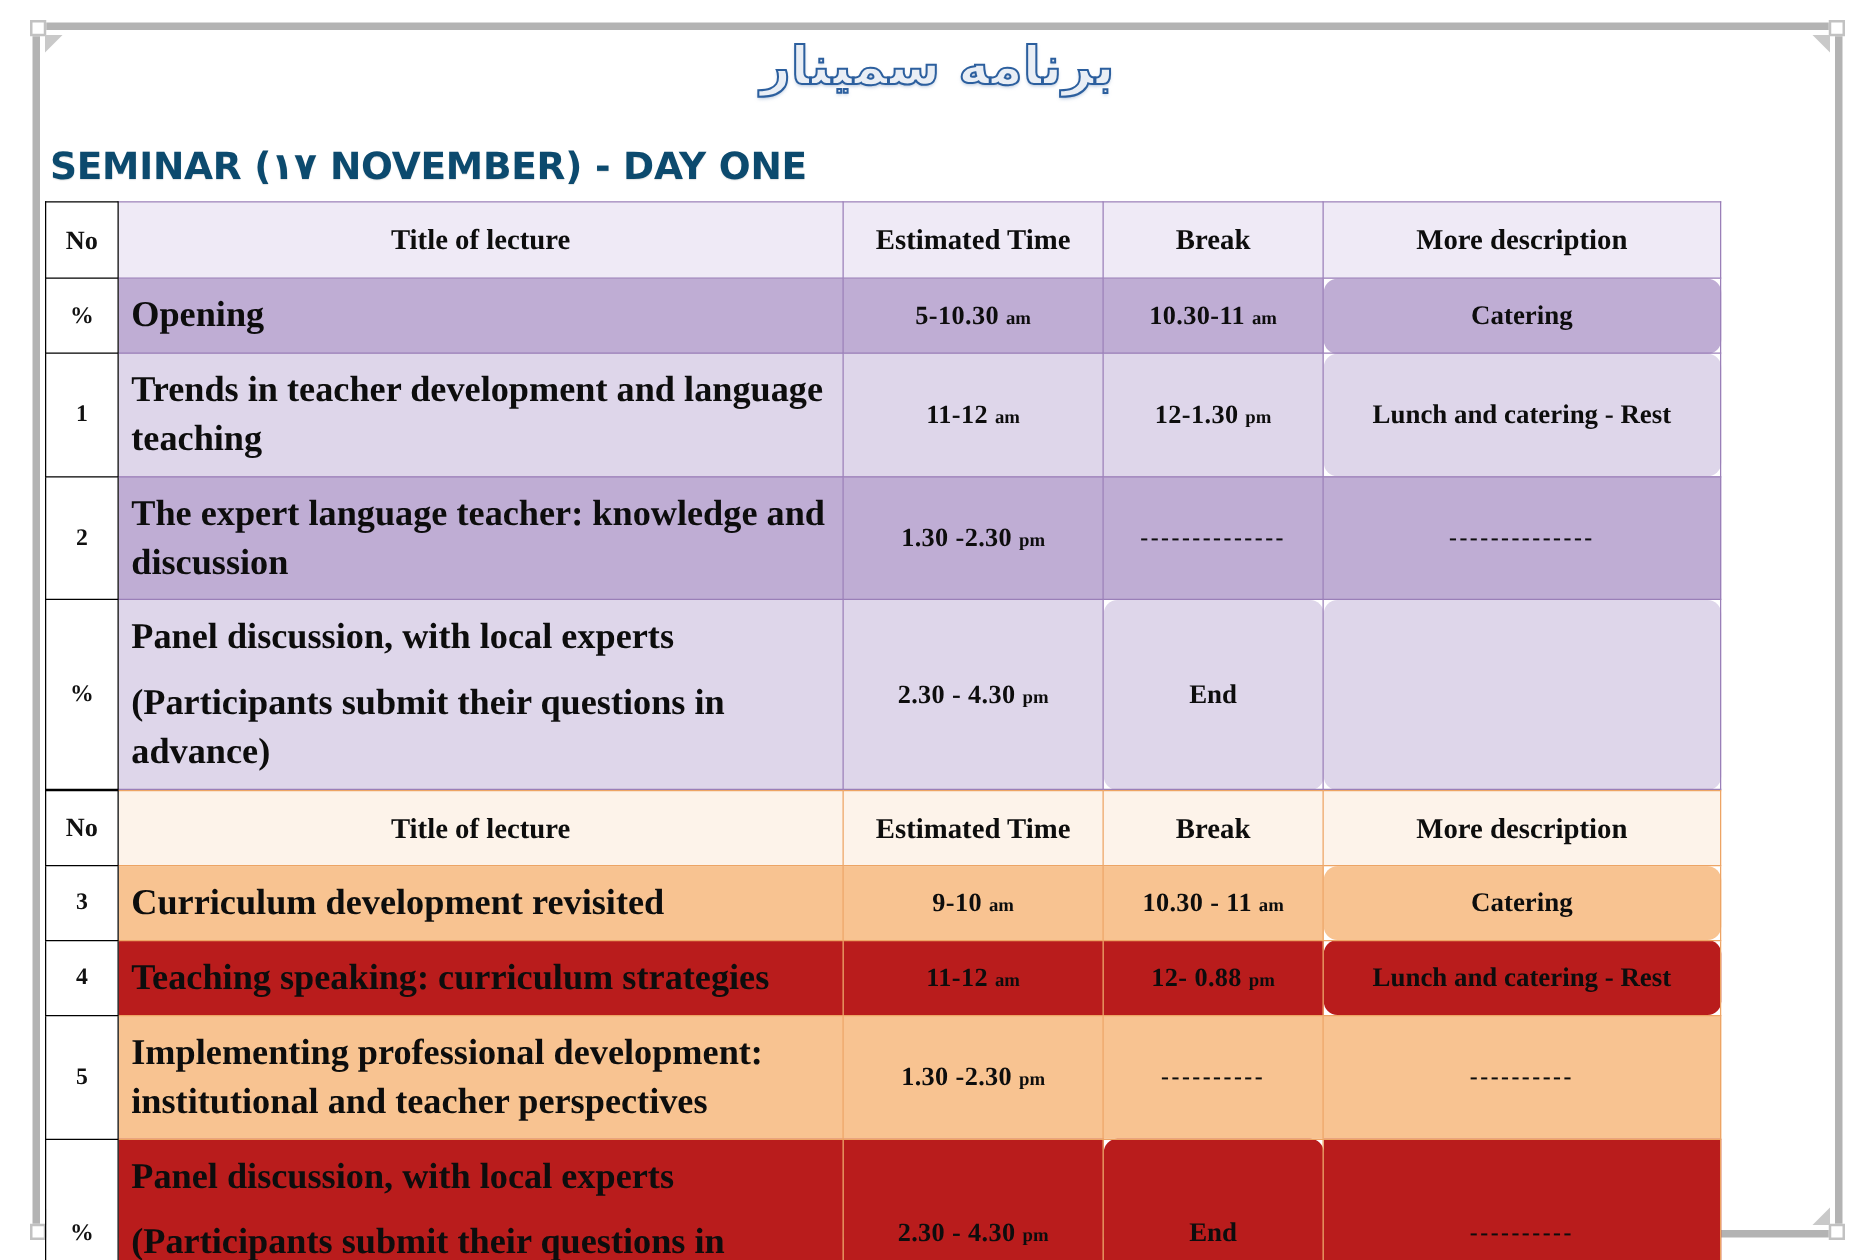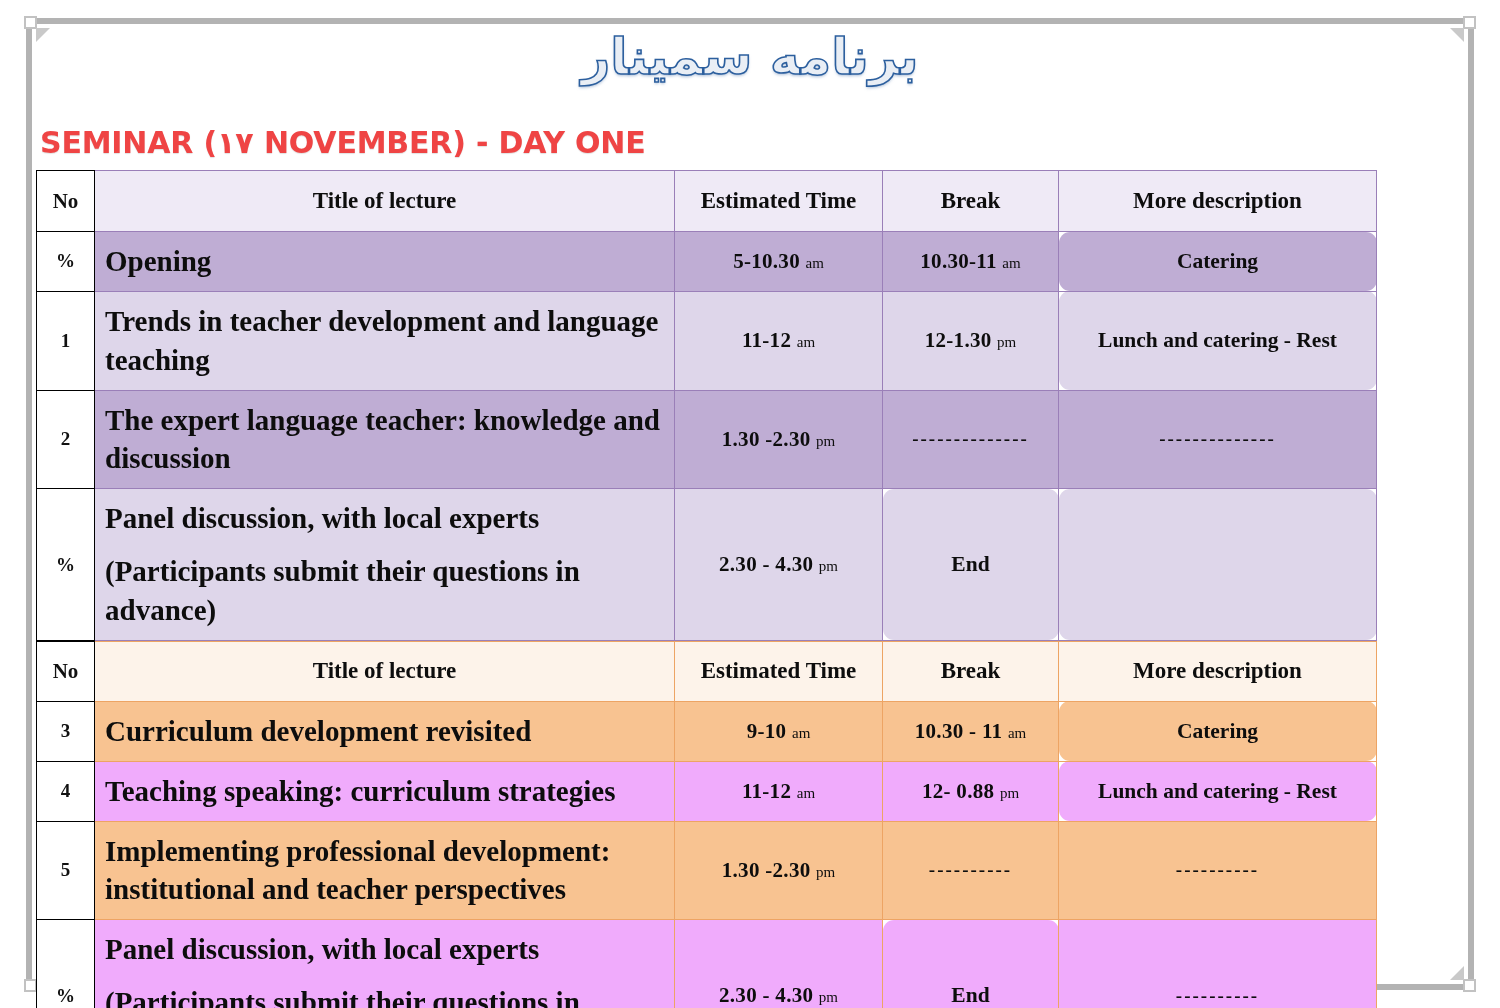"برنامه سمینار" .doc-title { font-size: 50px -> 42px }
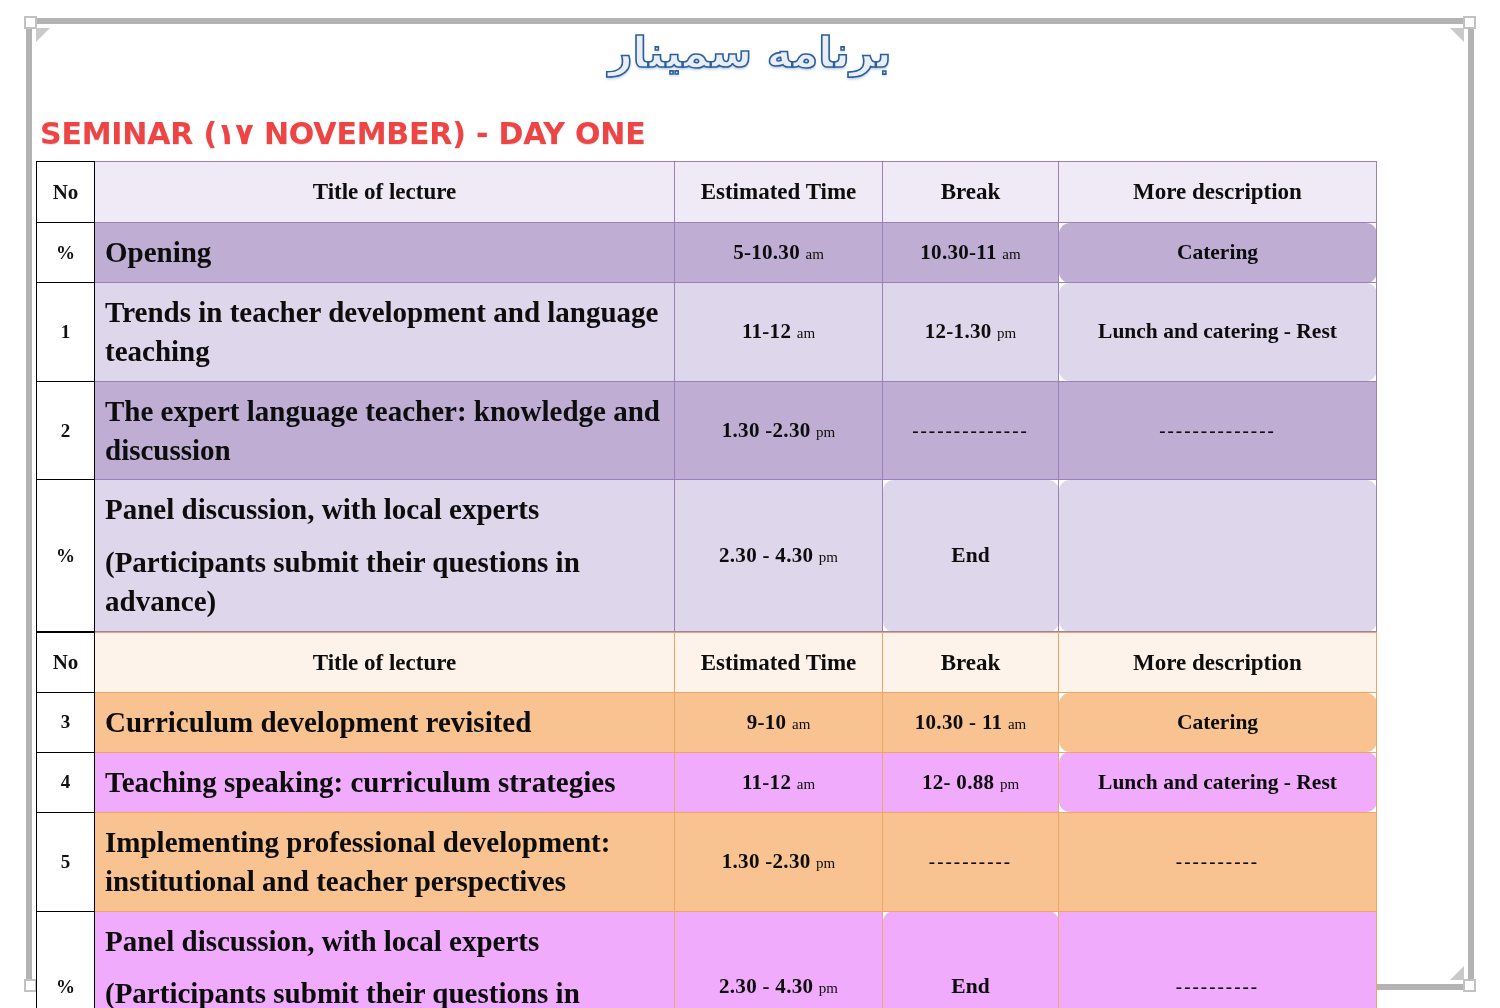"SEMINAR (۱۷ NOVEMBER) - DAY" .day-heading.purple { color: #ef4444 -> #0c4a6e }
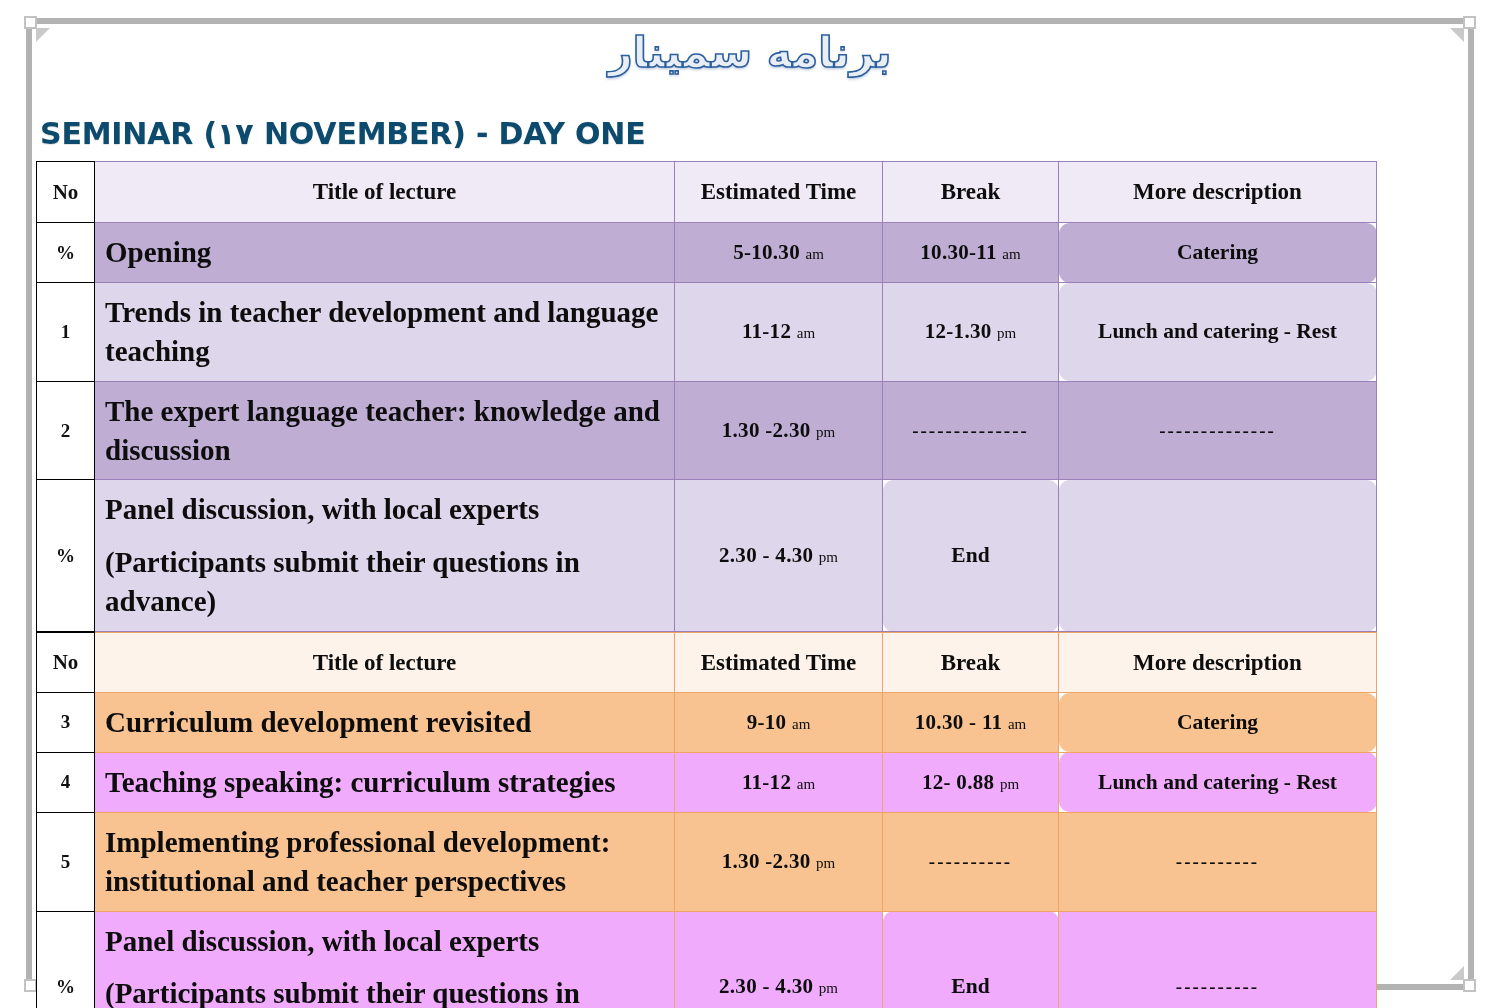"am" .c-center .ampm { font-weight: 400 -> 700 }
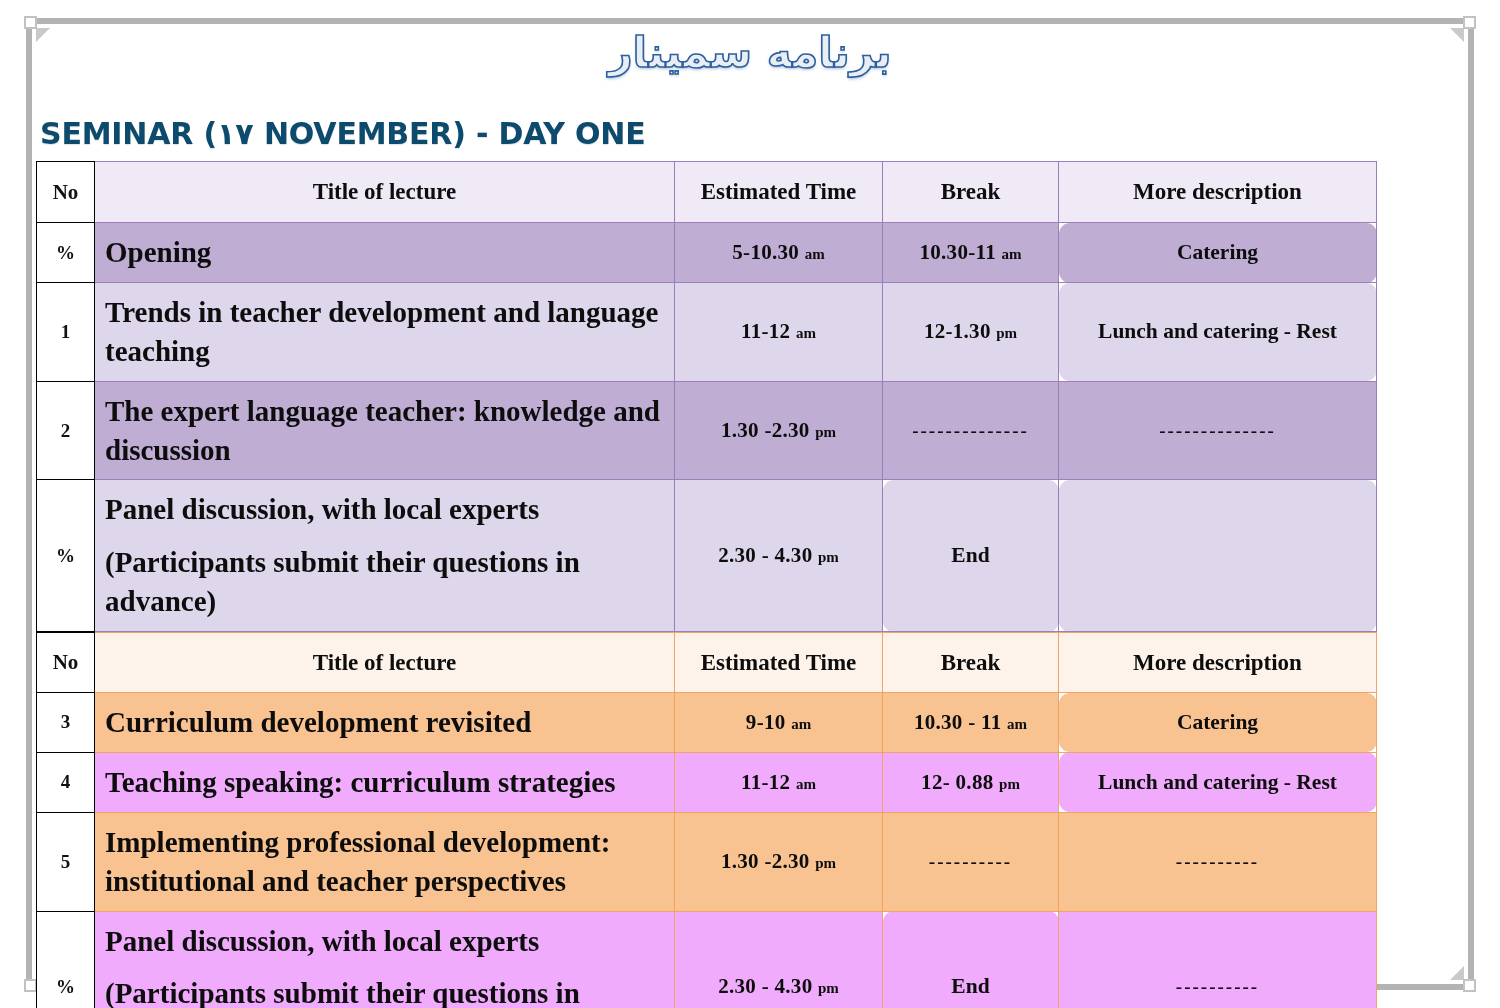"Teaching speaking: curriculum strategies" .t-orange .row-light .cell { background: #f0abfc -> #b91c1c }
